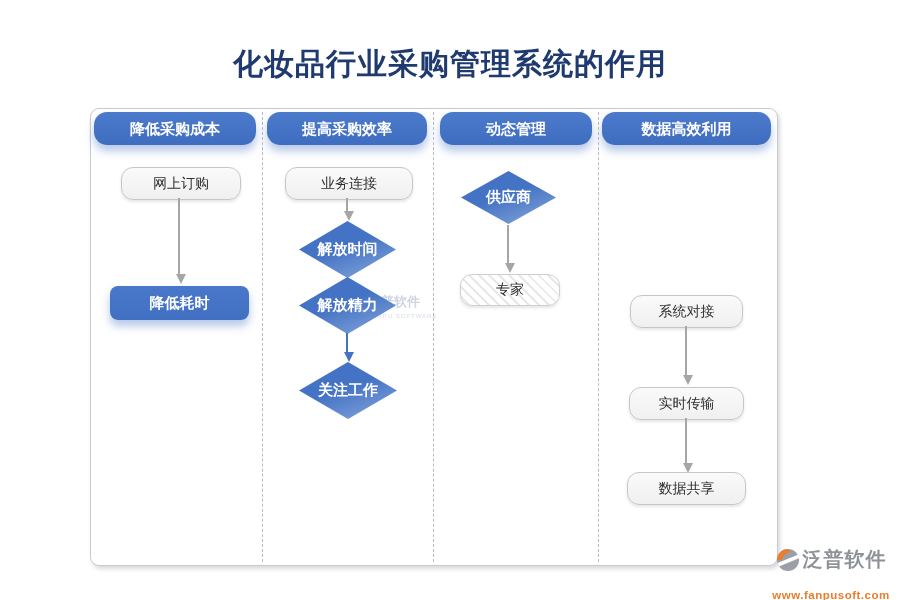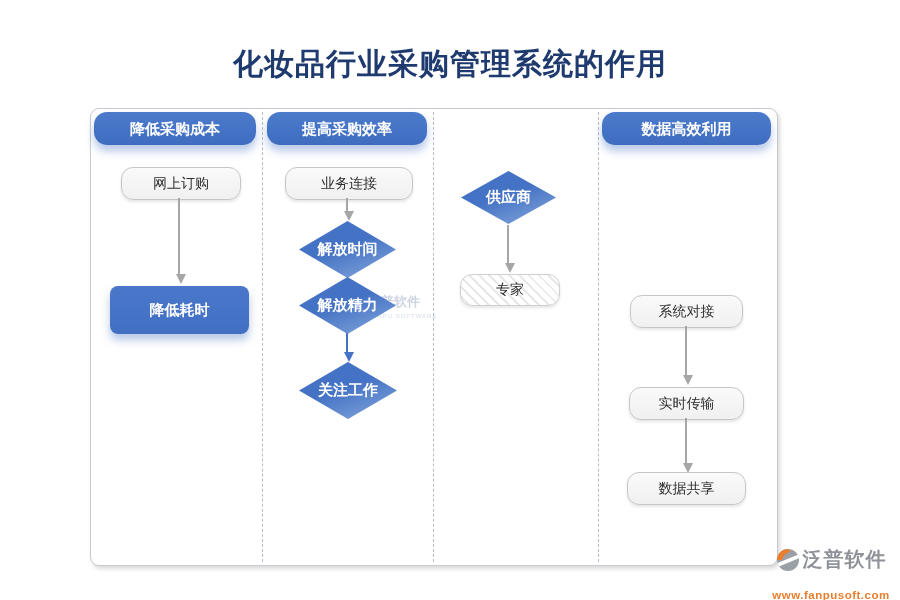"动态管理" div.col-header { html: none -> <div>动态管理</div> }
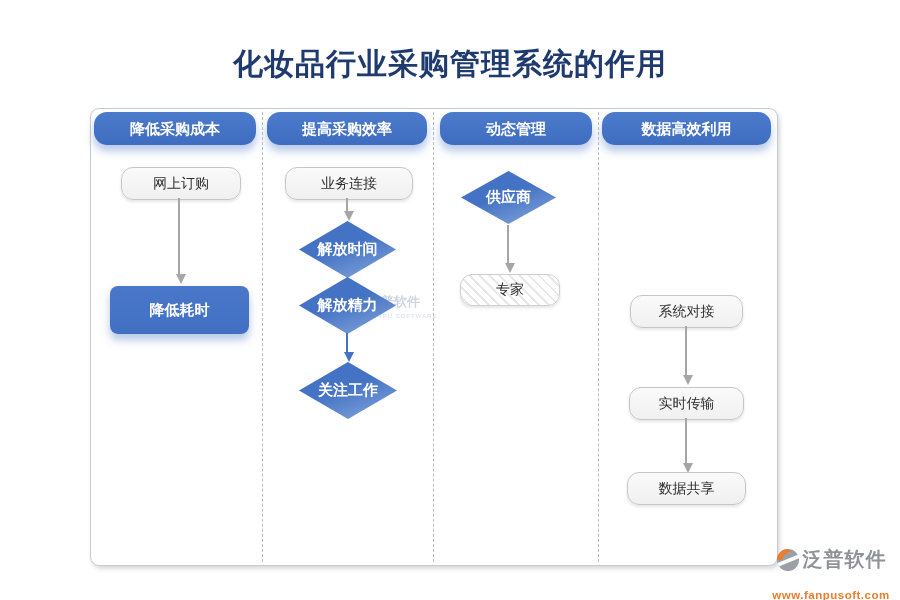"降低耗时" div.box { height: 48px -> 34px }
